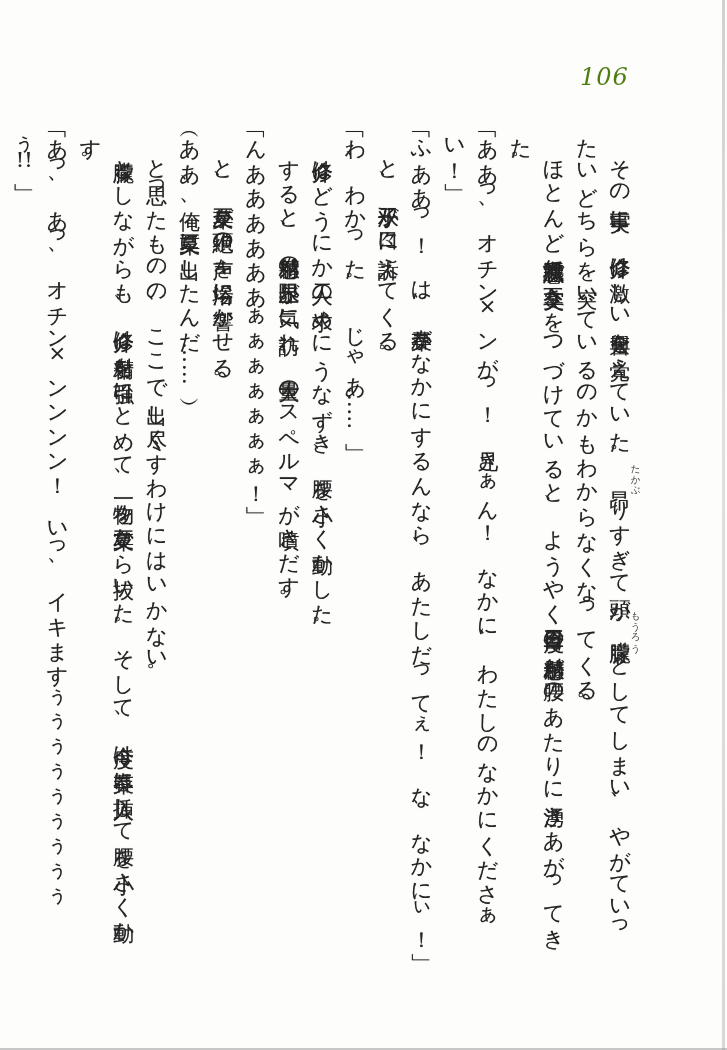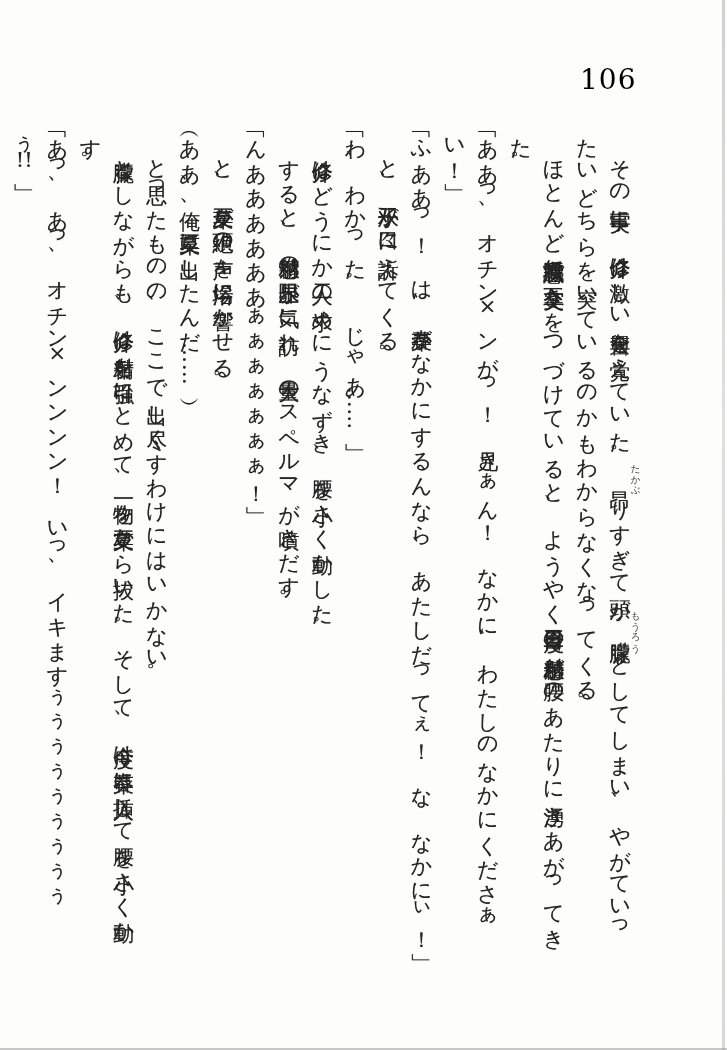"106" .page-number { color: #000000 -> #4d7c0f; font-size: 28px -> 24px; font-style: none -> italic }
